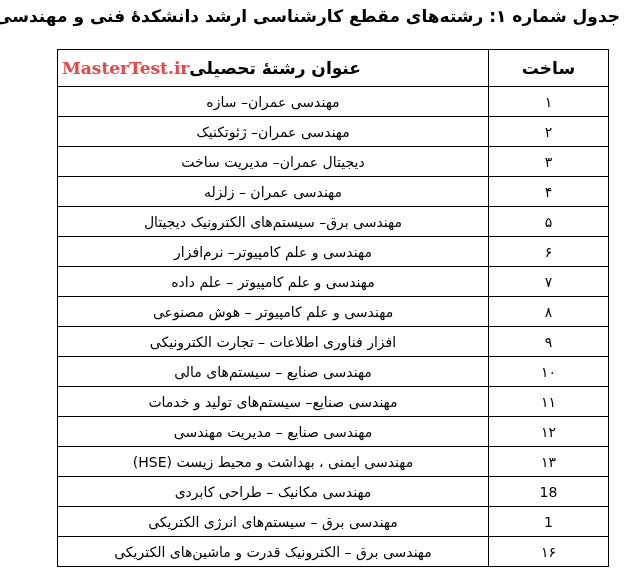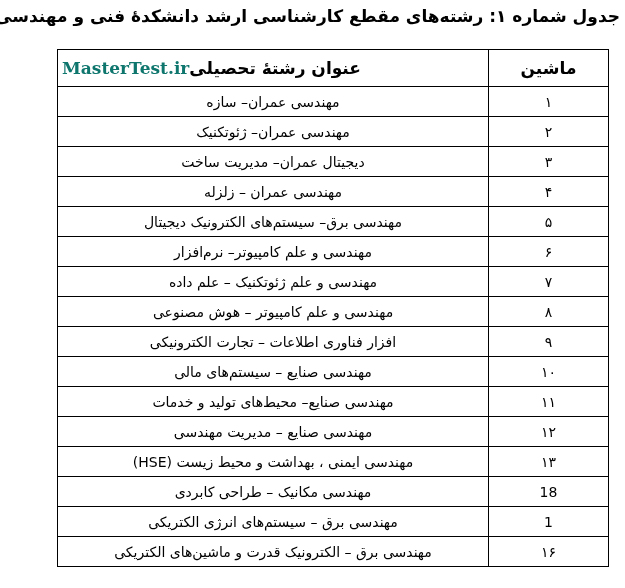"MasterTest.ir" .brand { color: #0f766e -> #ef4444 }
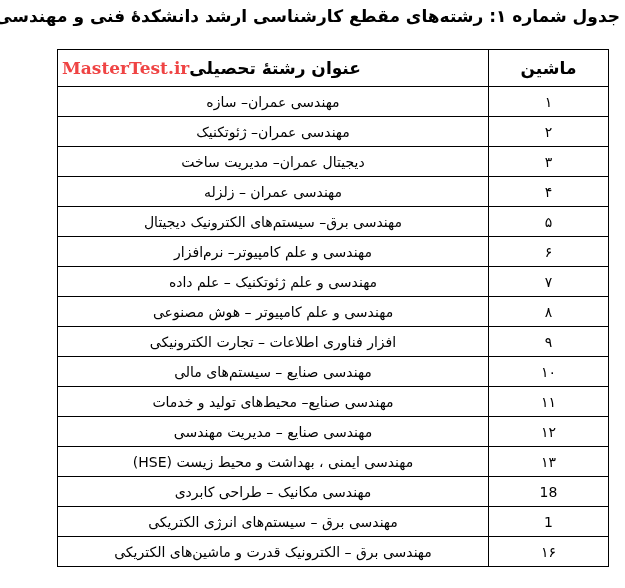"ماشین" th { text: ماشین -> ساخت }
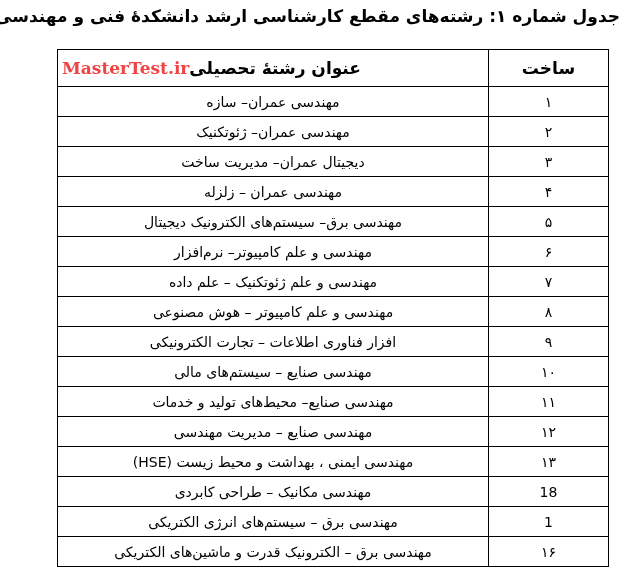"مهندسی و علم ژئوتکنیک –" td { text: ژئوتکنیک -> کامپیوتر }
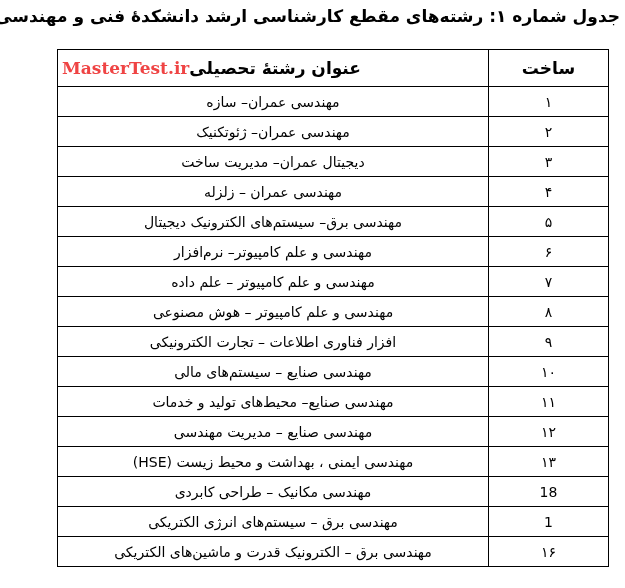"مهندسی صنایع– محیط‌های تولید و" td { text: محیط -> سیستم }
